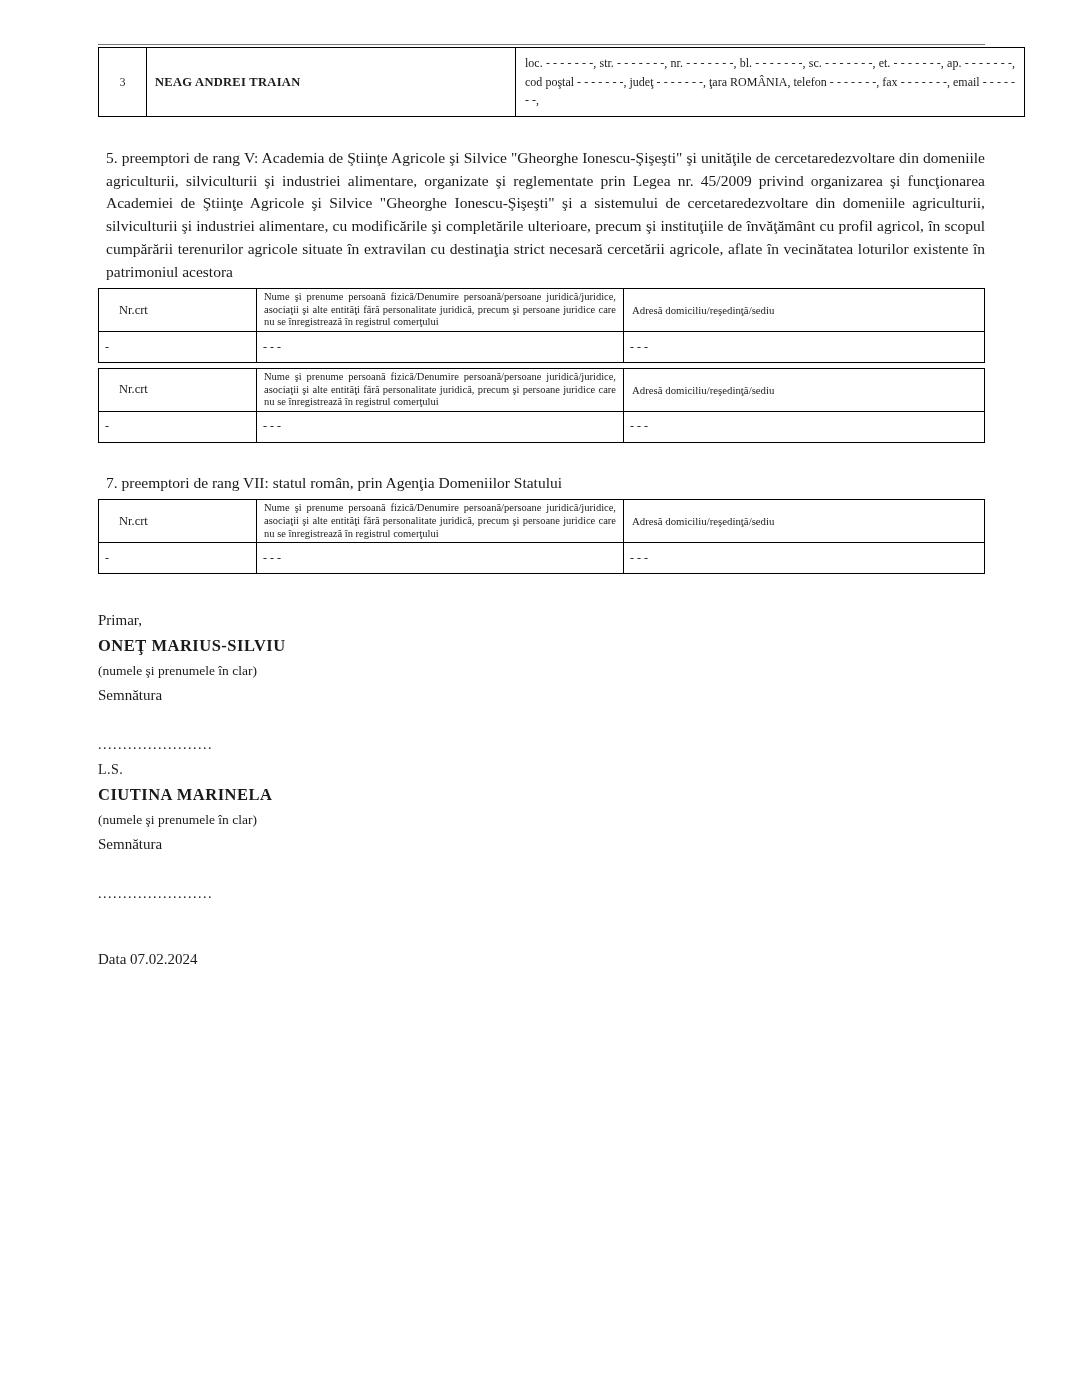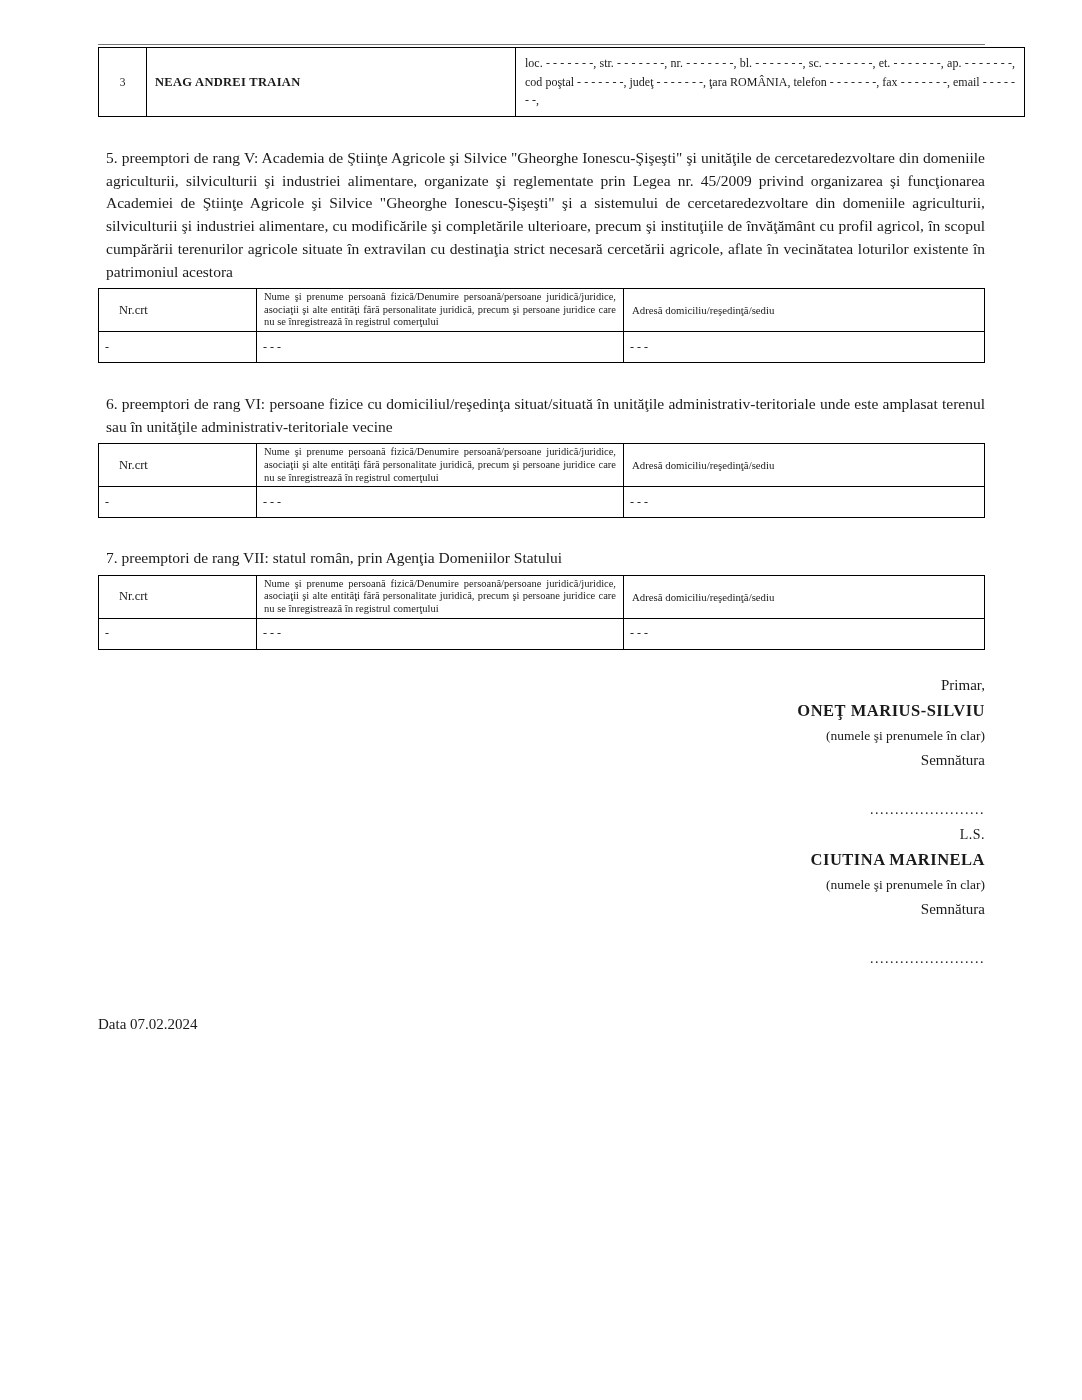"6. preemptori de rang VI:" p.para { html: <p>6. preemptori de rang VI: persoane fizice cu domiciliul/reşedinţa situat/situată în unităţile administrativ-teritoriale unde este amplasat terenul sau în unităţile administrativ-teritoriale vecine</p> -> none }
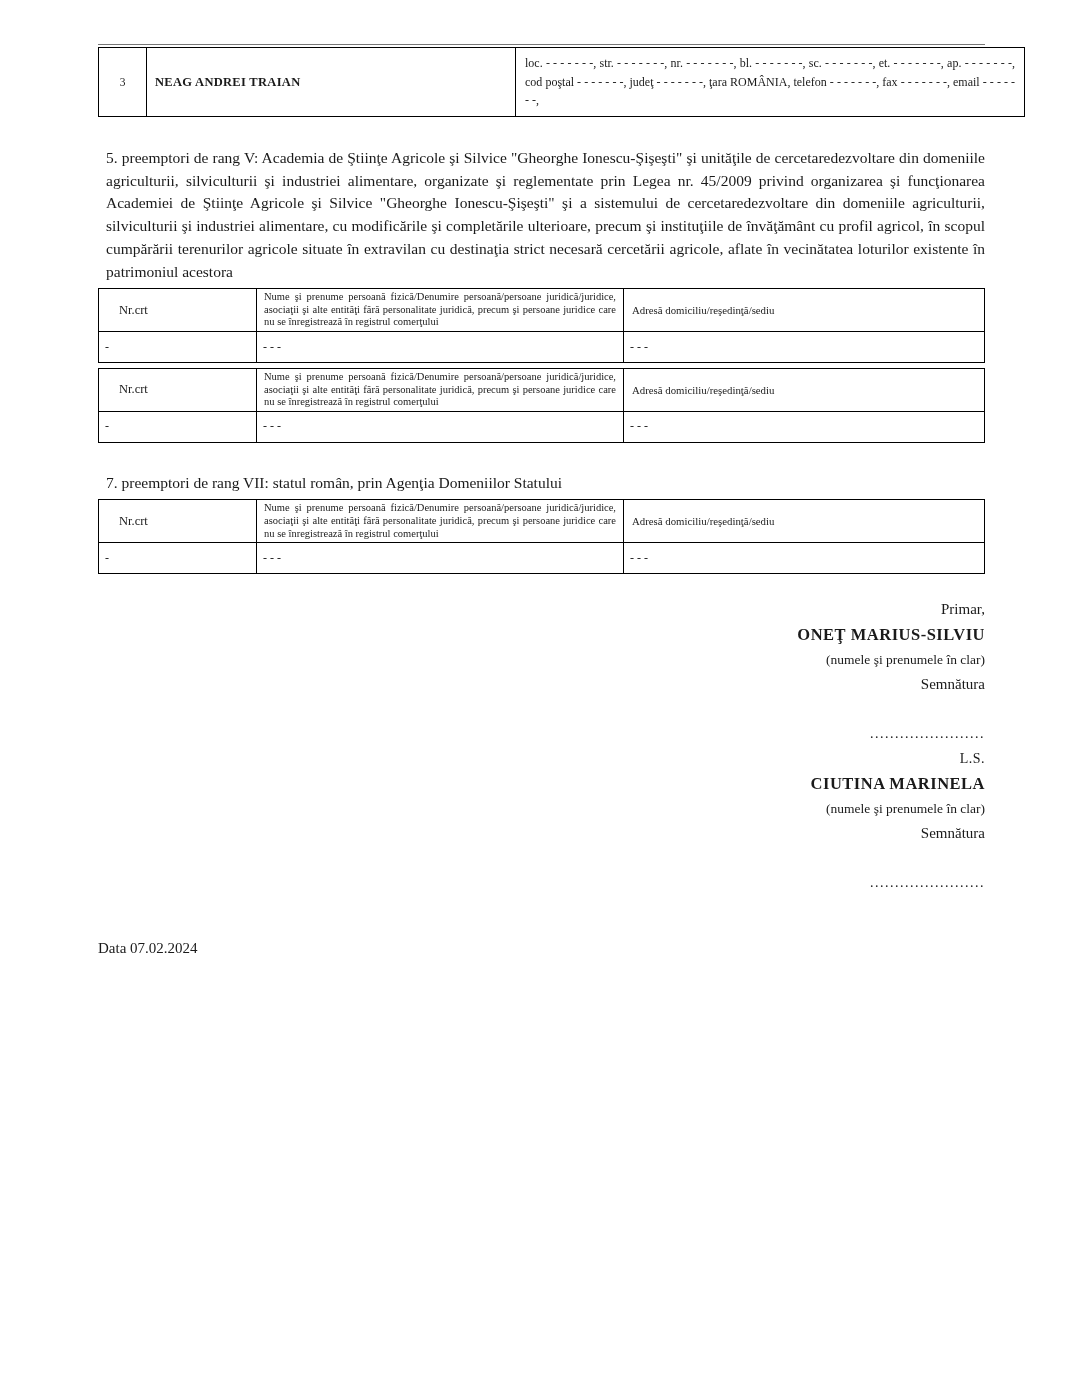"Primar," .sig { margin-top: 23px -> 34px; text-align: right -> left }
